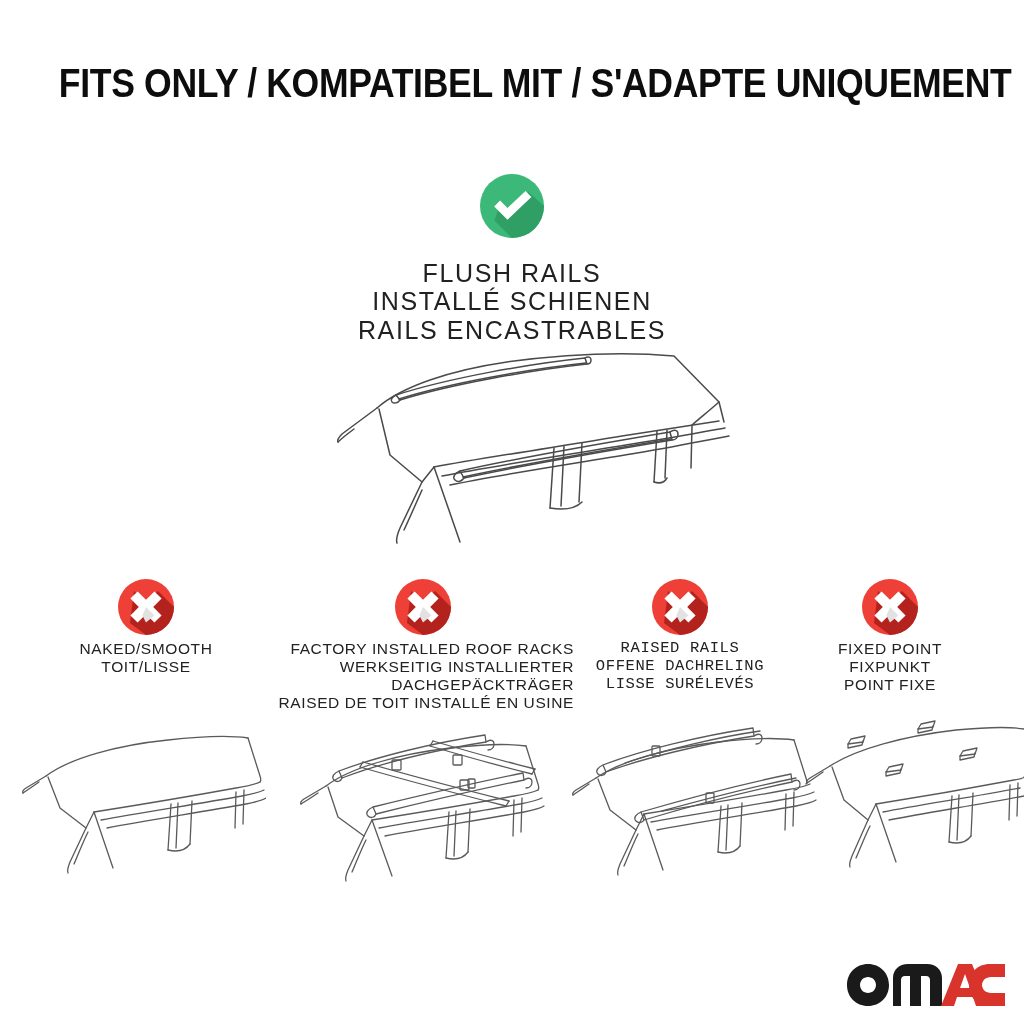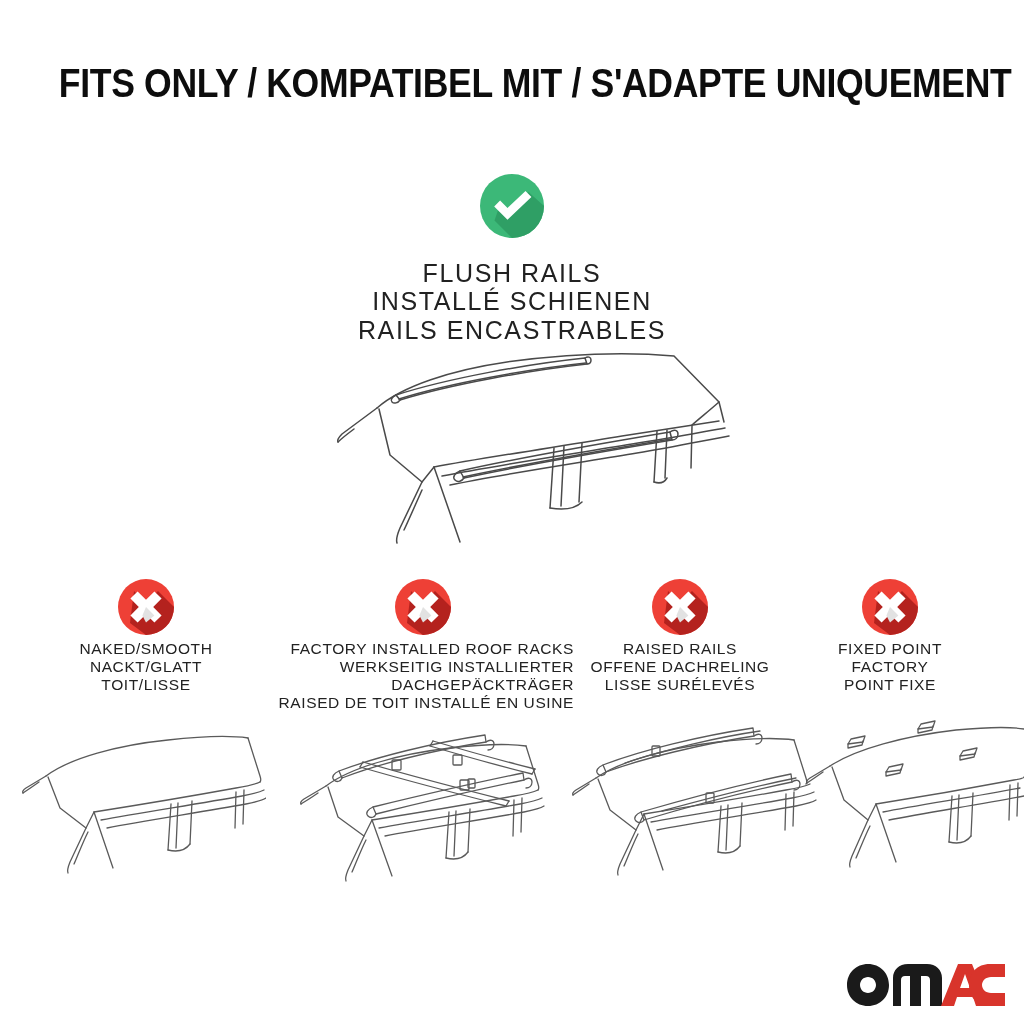"RAISED RAILS" .col-3 { font-family: none -> Liberation Mono, monospace }
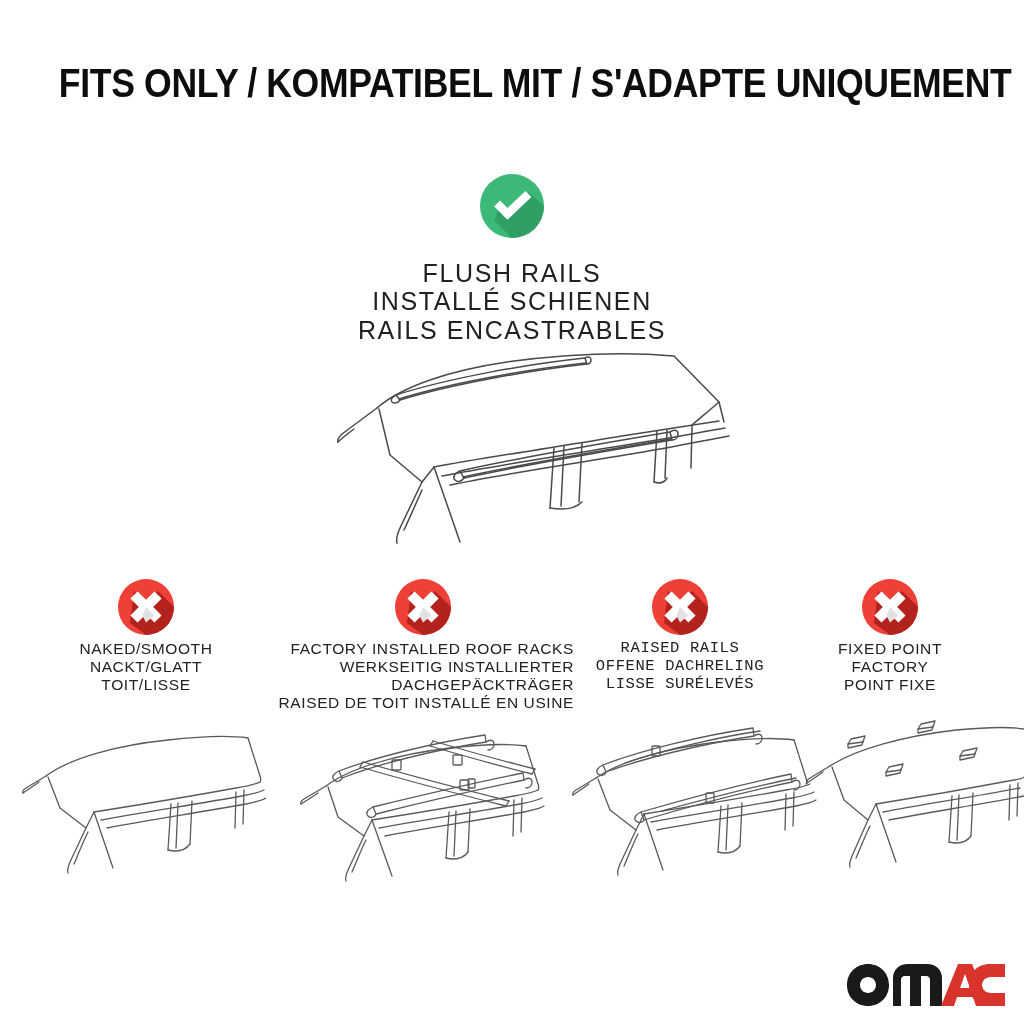"NACKT/GLATT" span.l { html: <span>NACKT/GLATT</span> -> none }
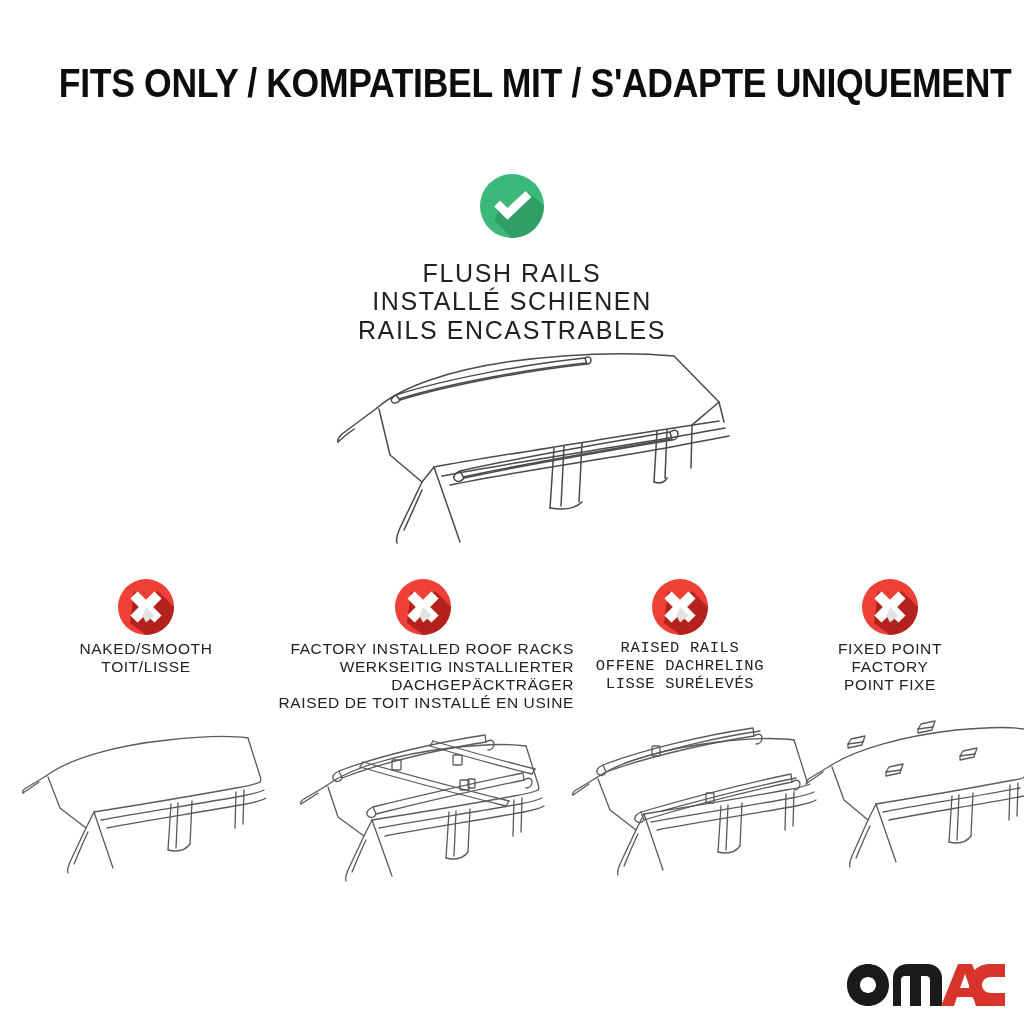"FACTORY" span.l { text: FACTORY -> FIXPUNKT }
